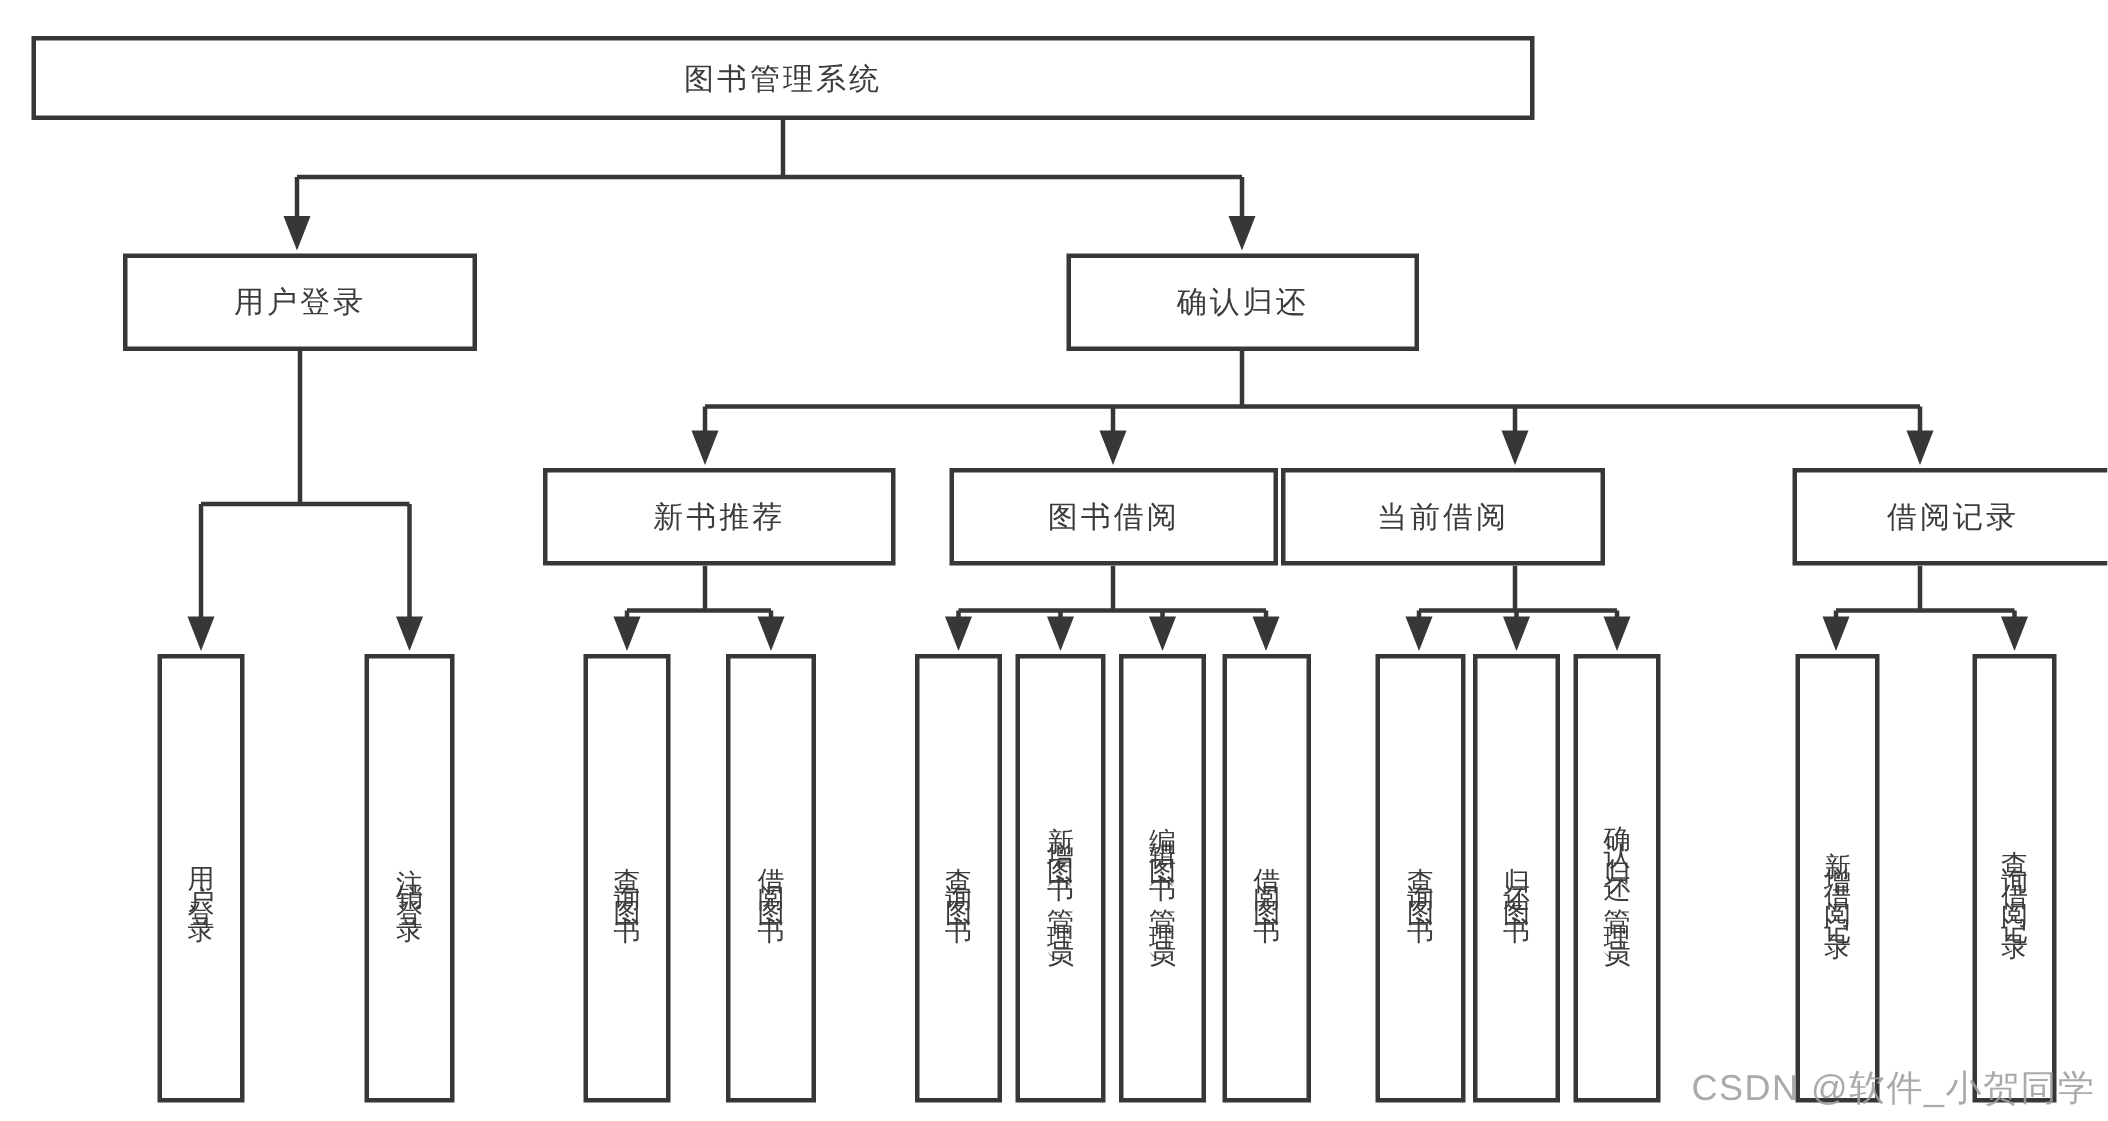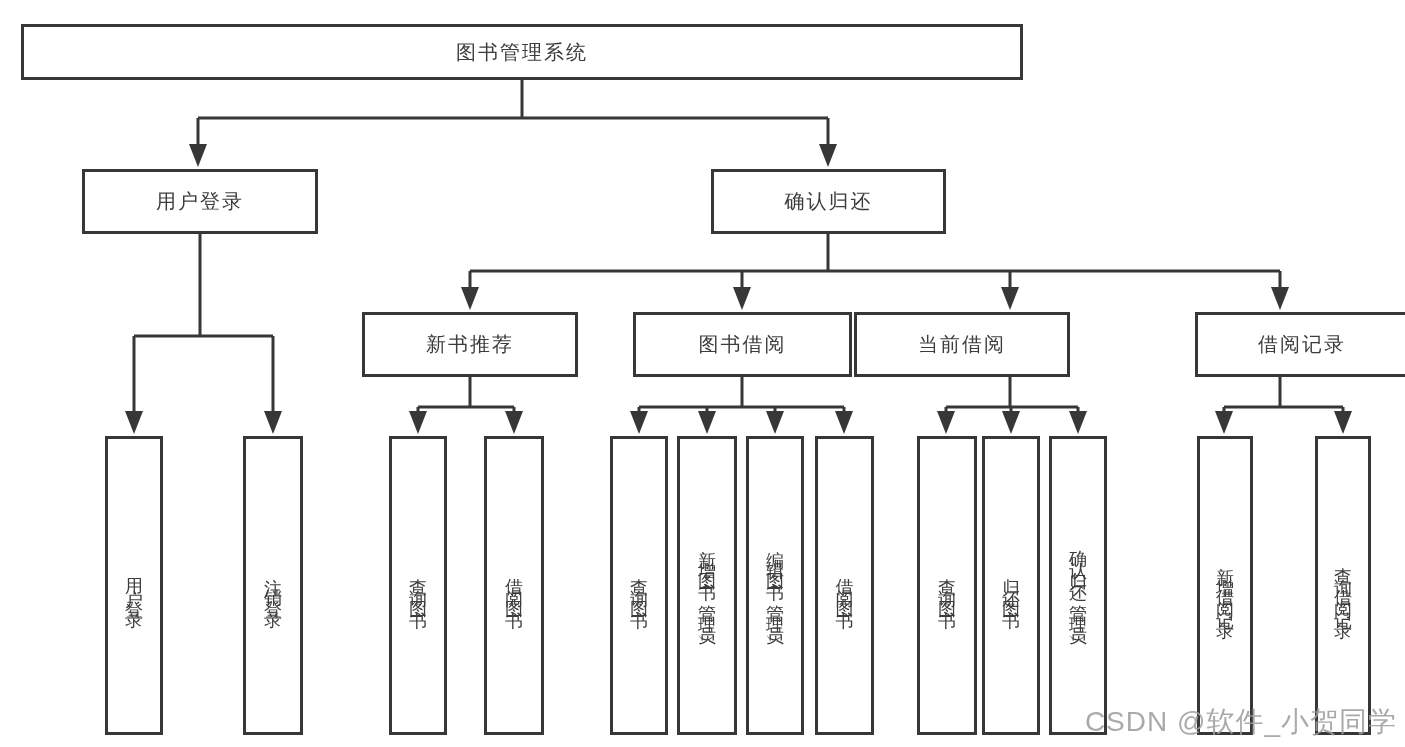"新书推荐" #b-new { width: 216px -> 235px }
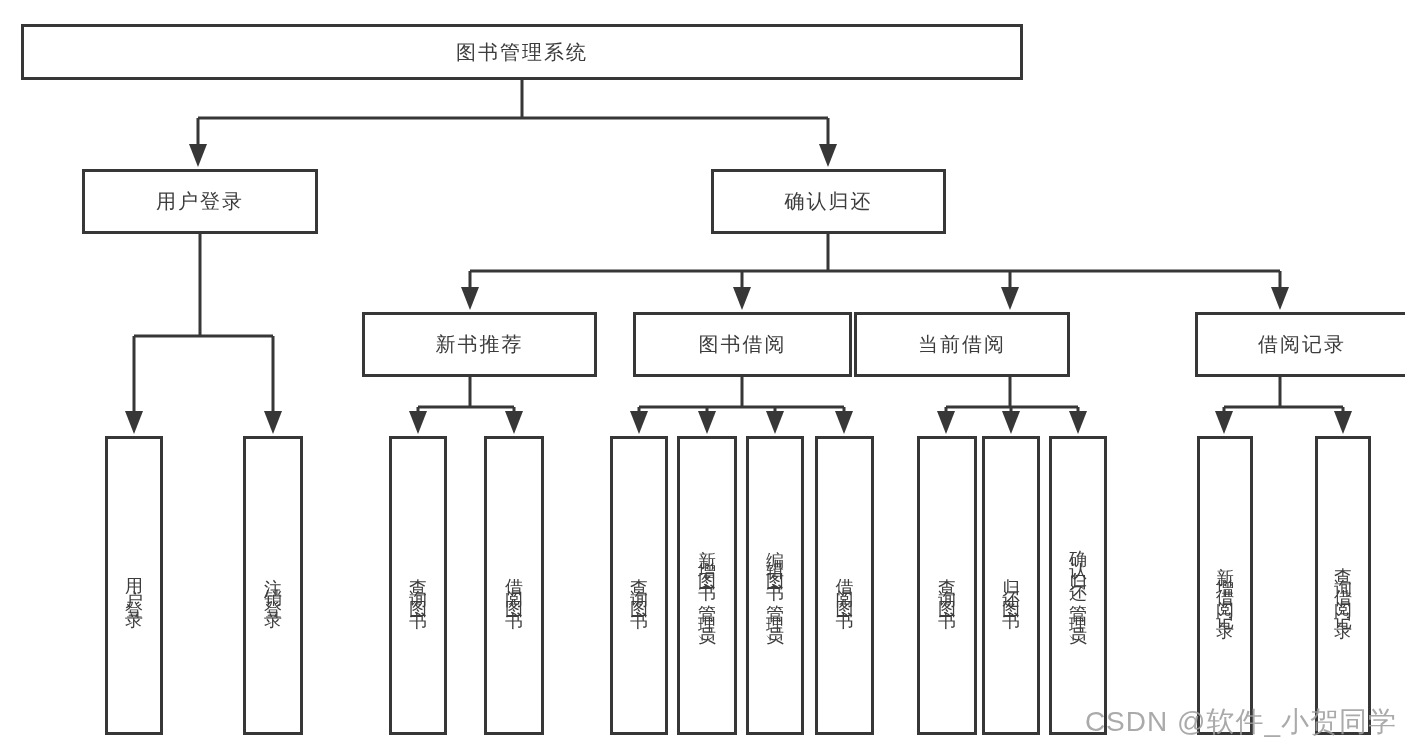"CSDN @软件_小贺同学" .watermark { font-size: 28px -> 24px }
